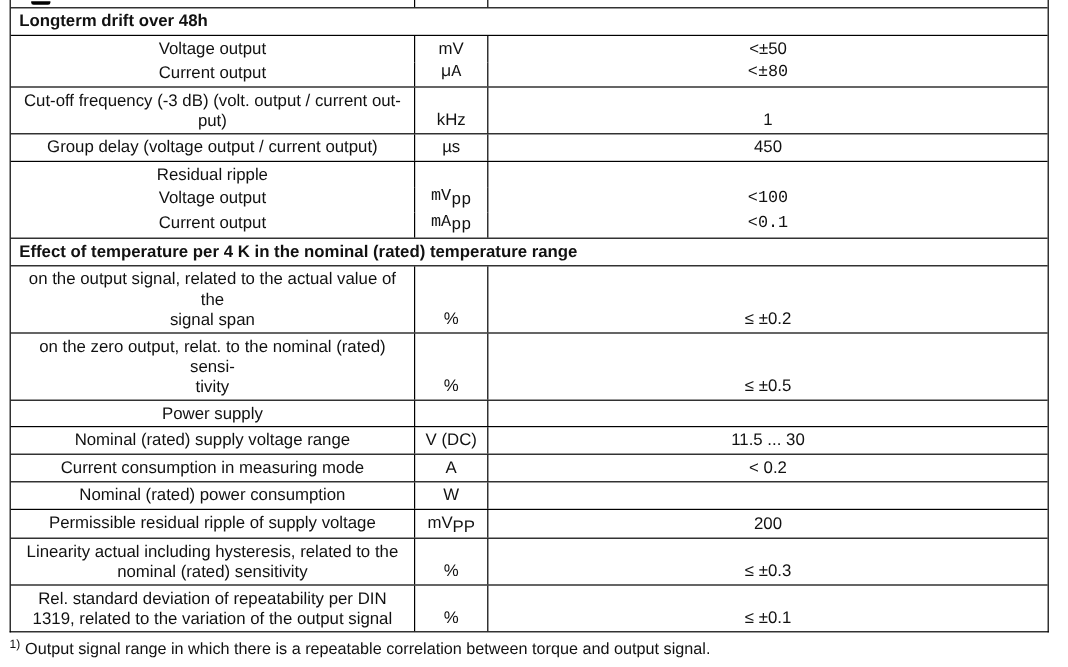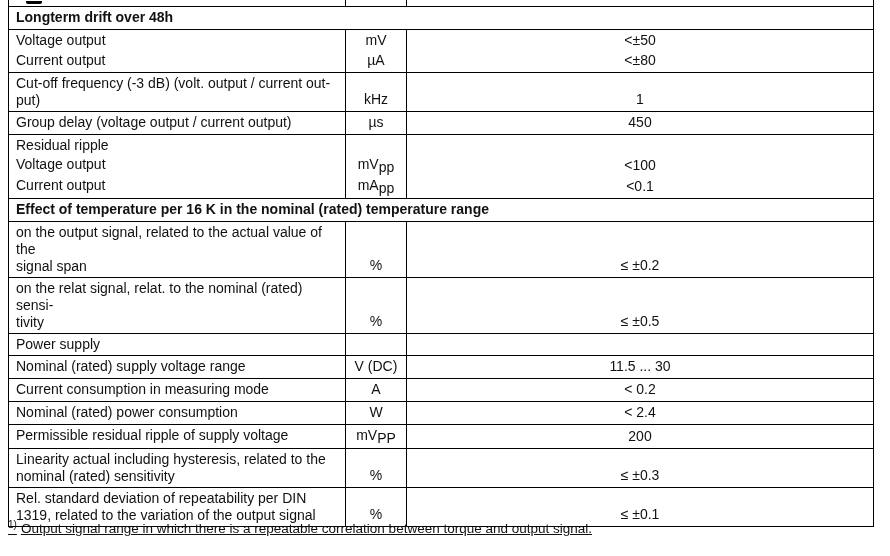"Voltage output" .c-label { text-align: none -> center }
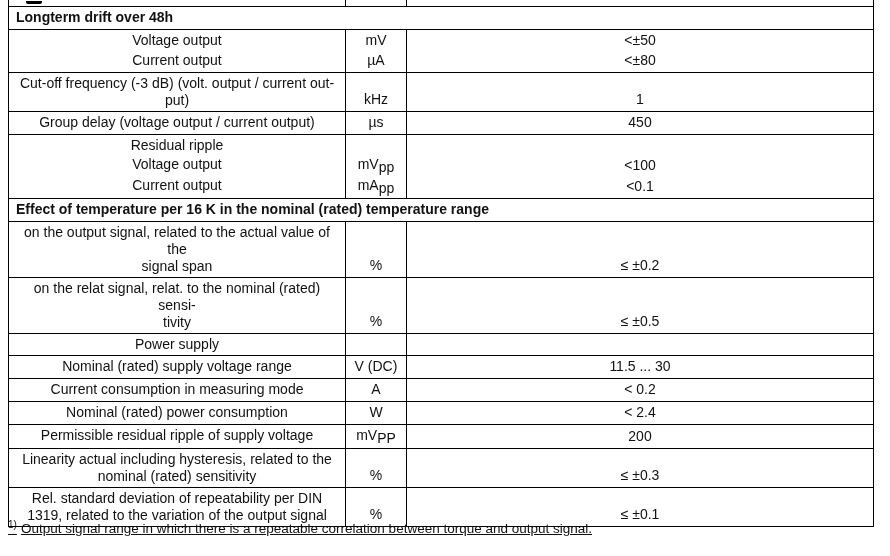"µA" .merge .c-unit, .merge .c-value { font-family: none -> Liberation Mono, monospace }
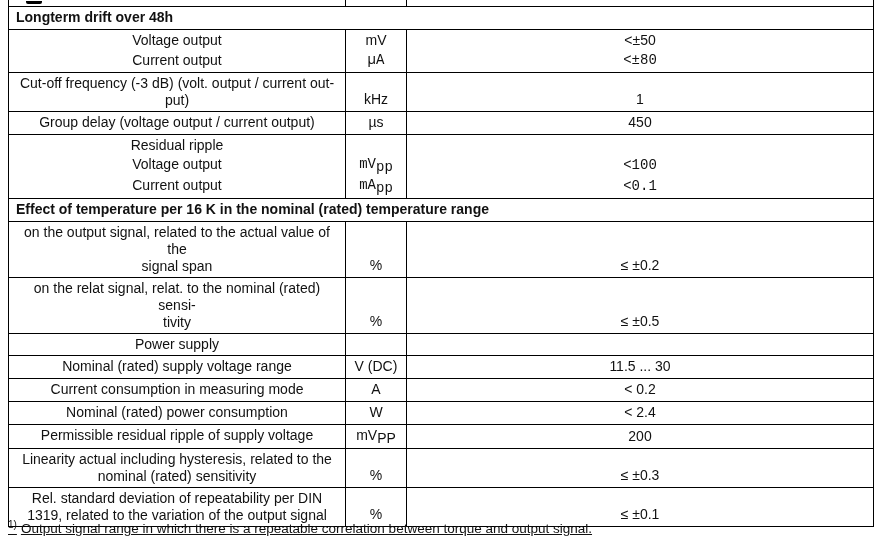"Effect of temperature per 16" div.c-span { text: 16 -> 4 }
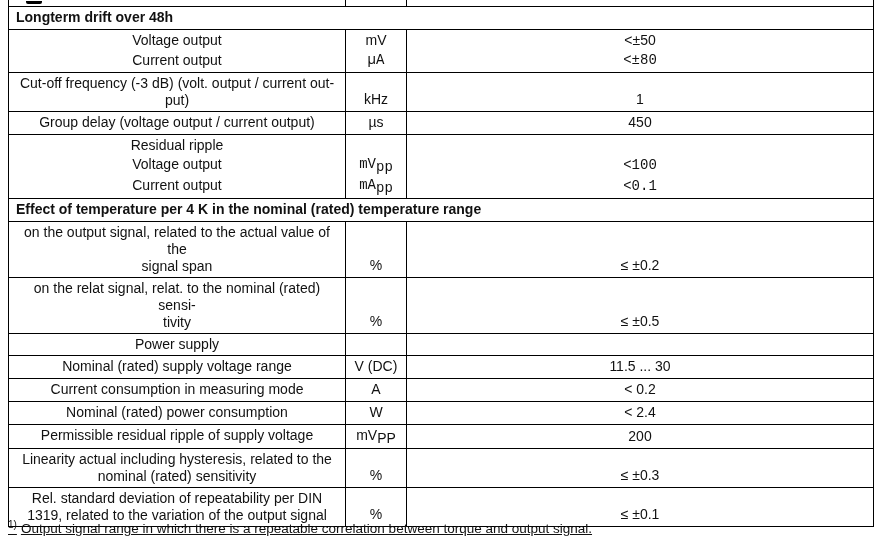"relat signal," span.b { text: relat signal -> zero output }
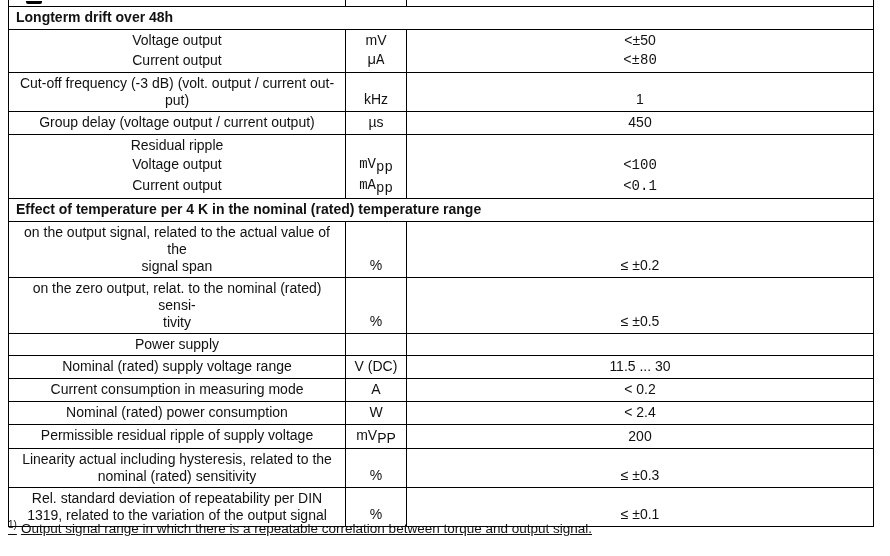"< 2.4" div.c-value { html: <div>&lt; 2.4</div> -> none }
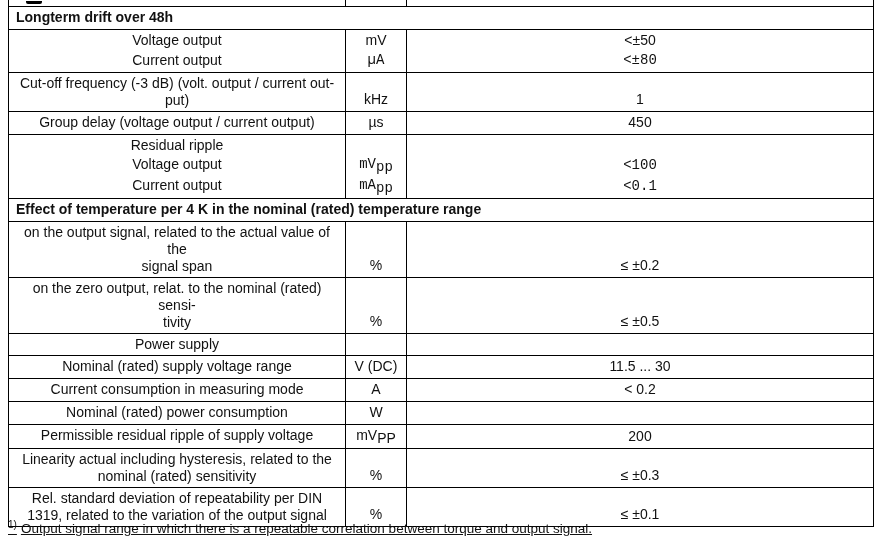"1) Output signal range in" .footnote { text-decoration: underline -> none; top: 520px -> 533px }
